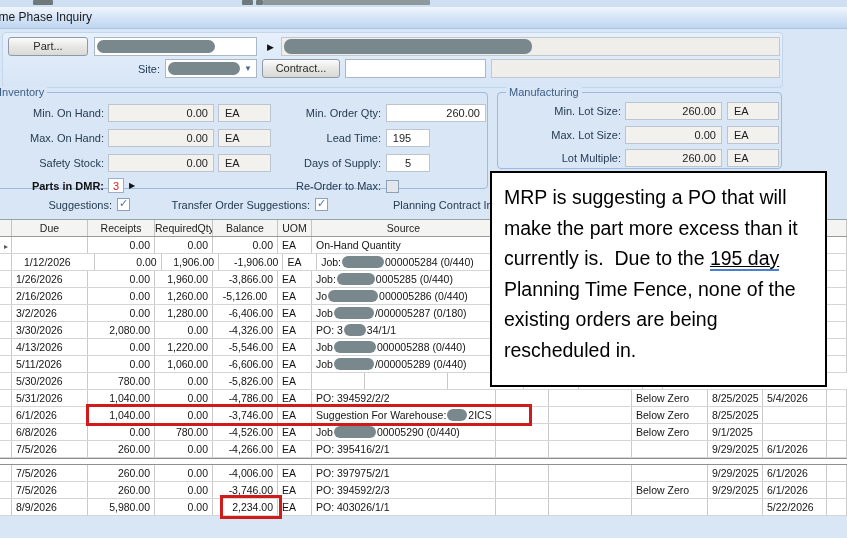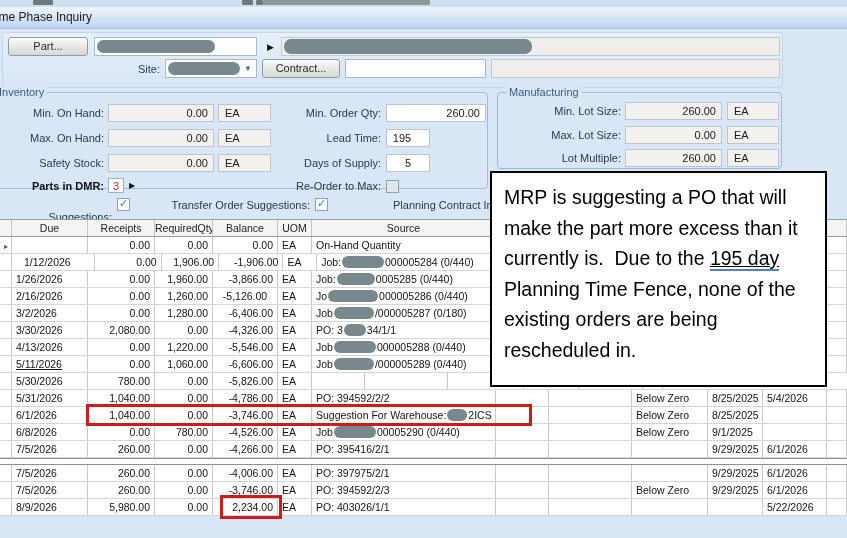"Suggestions:" div.lbl { top: 208px -> 196px }
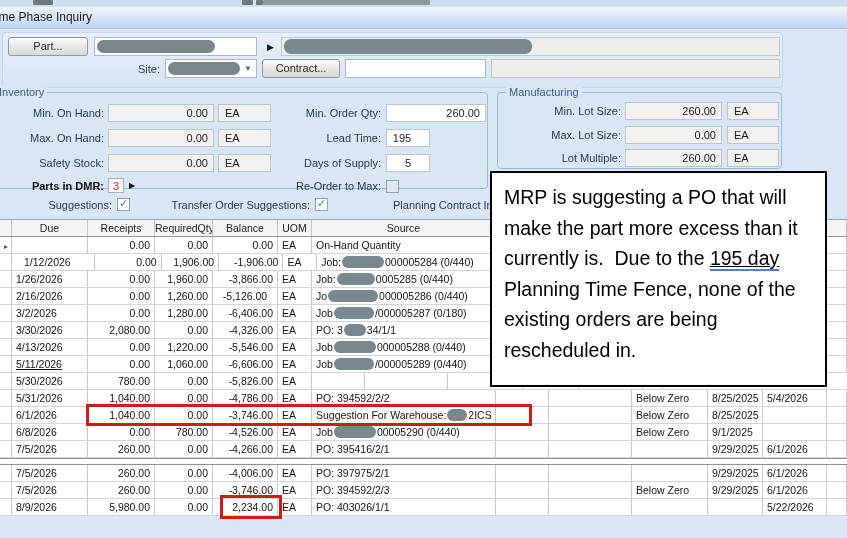"5/11/2026" div.gc { text-decoration: underline -> none }
